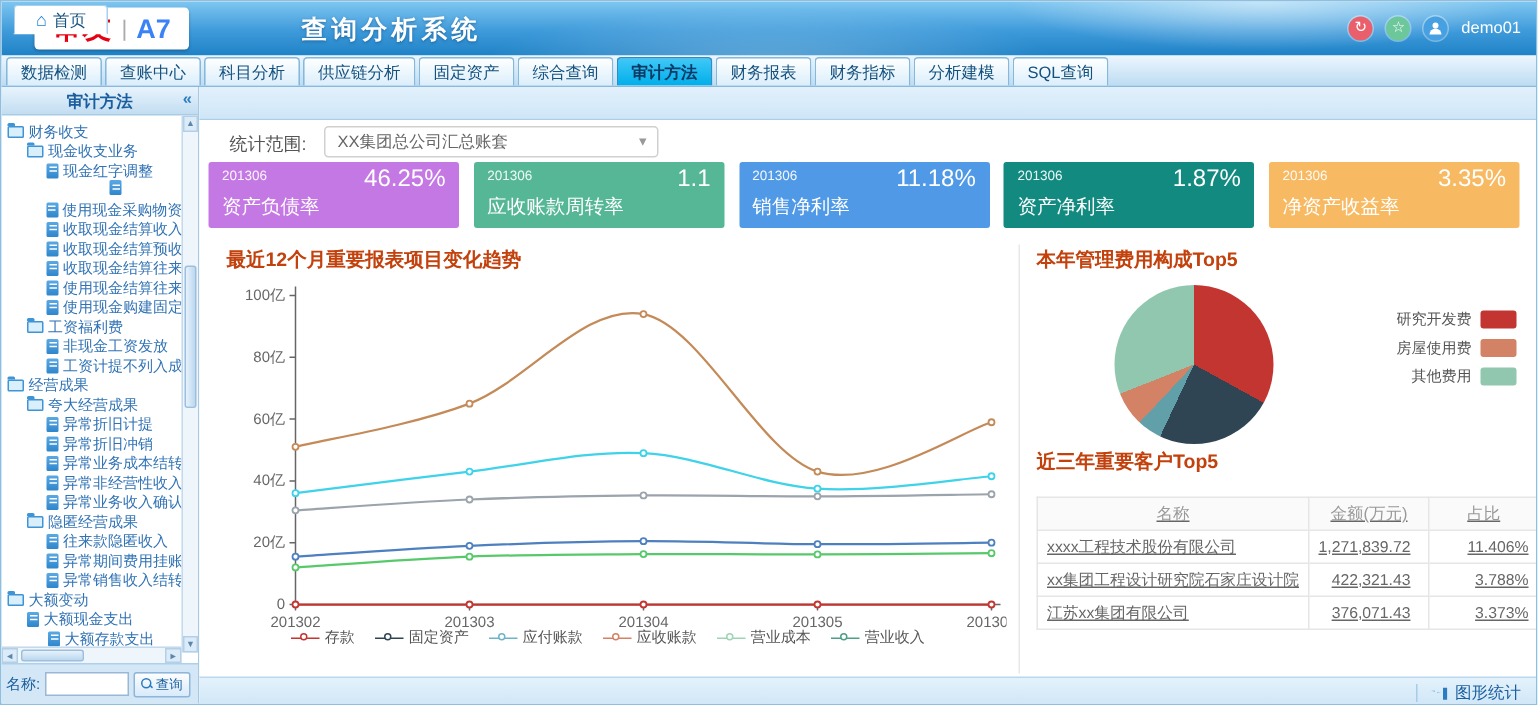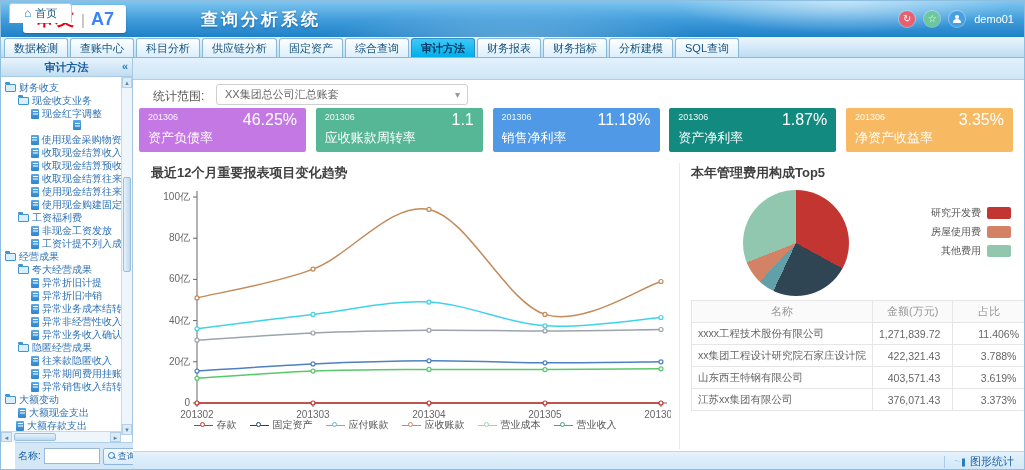"XX集团总公司汇总账套" .filter-select { width: 252px -> 223px }
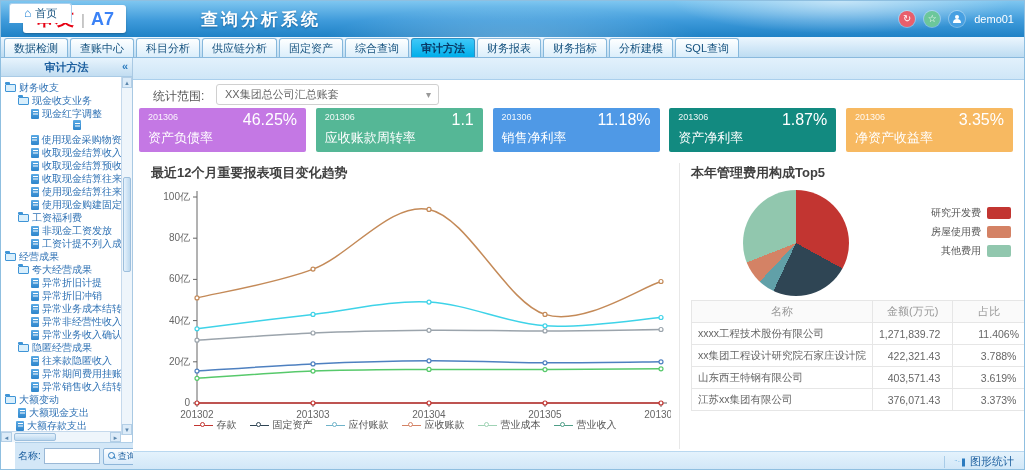"最近12个月重要报表项目变化趋势" .panel-title { color: #404040 -> #c2410c }
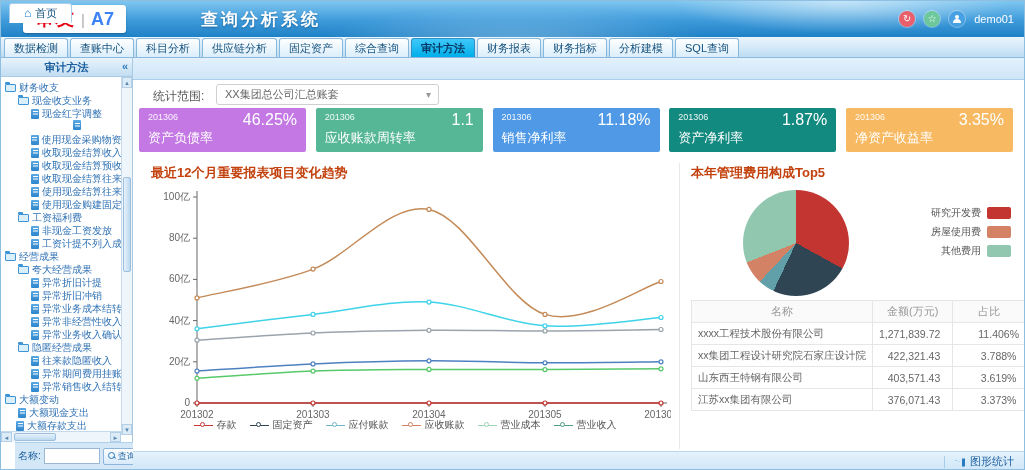"名称" .cust-table { text-decoration: none -> underline; top: 299px -> 330px }
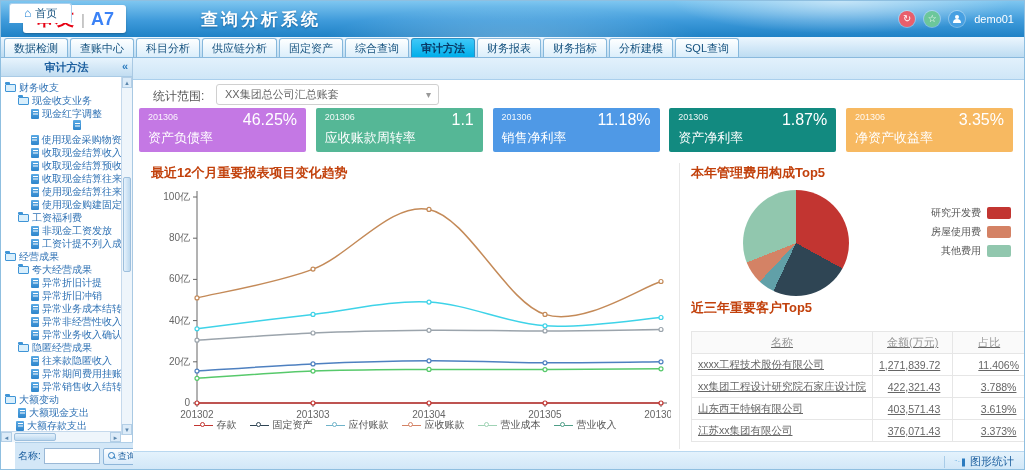"11.406%" .cust-table td.c-pct { text-align: center -> right }
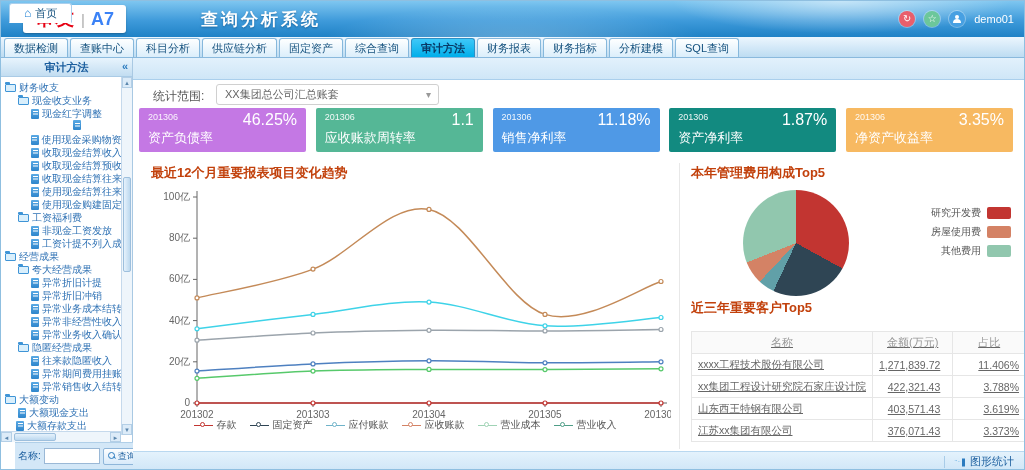"山东西王特钢有限公司" tr { html: <tr> <td>山东西王特钢有限公司</td> <td>403,571.43</td> <td>3.619%</td> </tr> -> none }
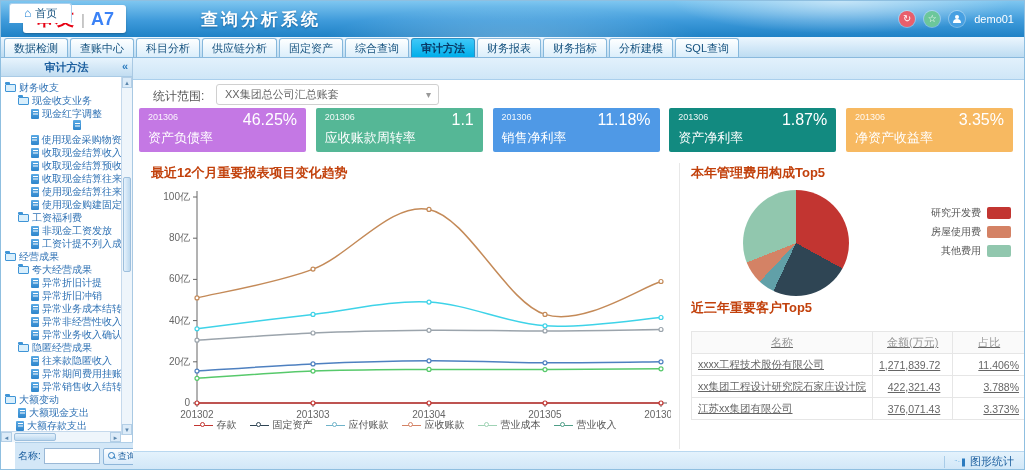"大额存款支出" div.titem { padding-left: 15px -> 31px }
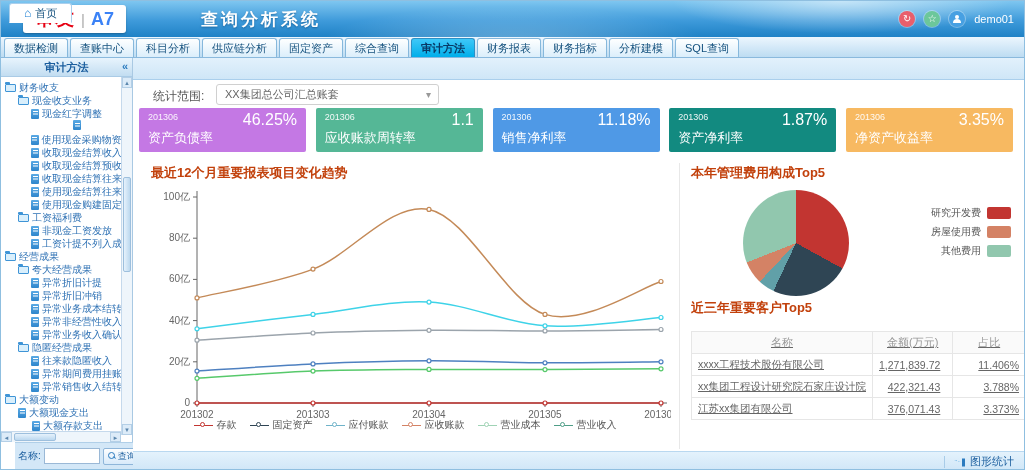"名称:" .side-search { left: 14px -> 0 }
